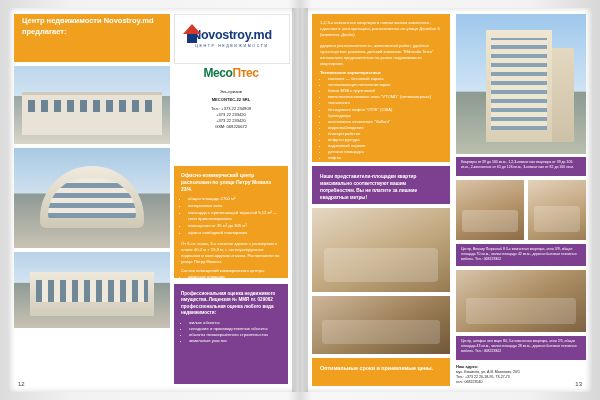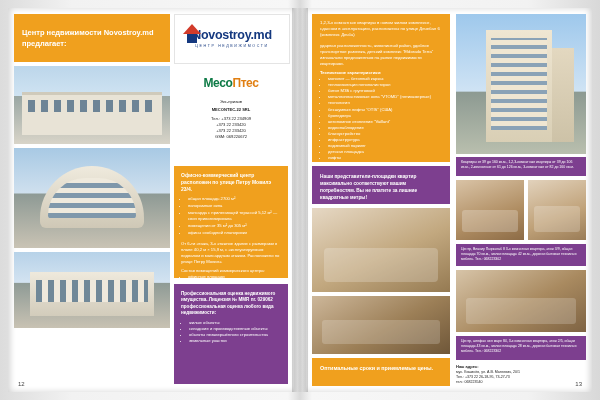"Центр недвижимости Novostroy.md" .l-head .t { padding: 13px 8px -> 1px 8px }
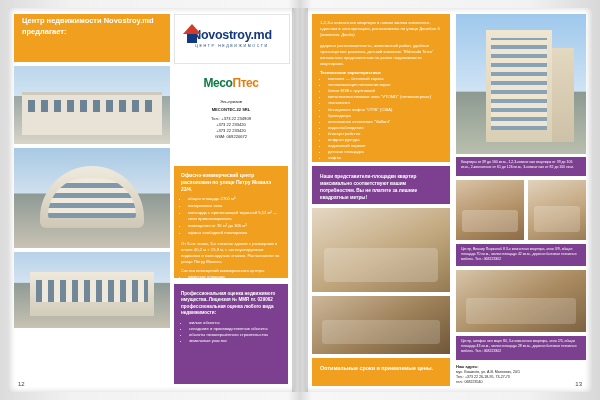"МесоПтес" .contact { top: 66px -> 56px }
